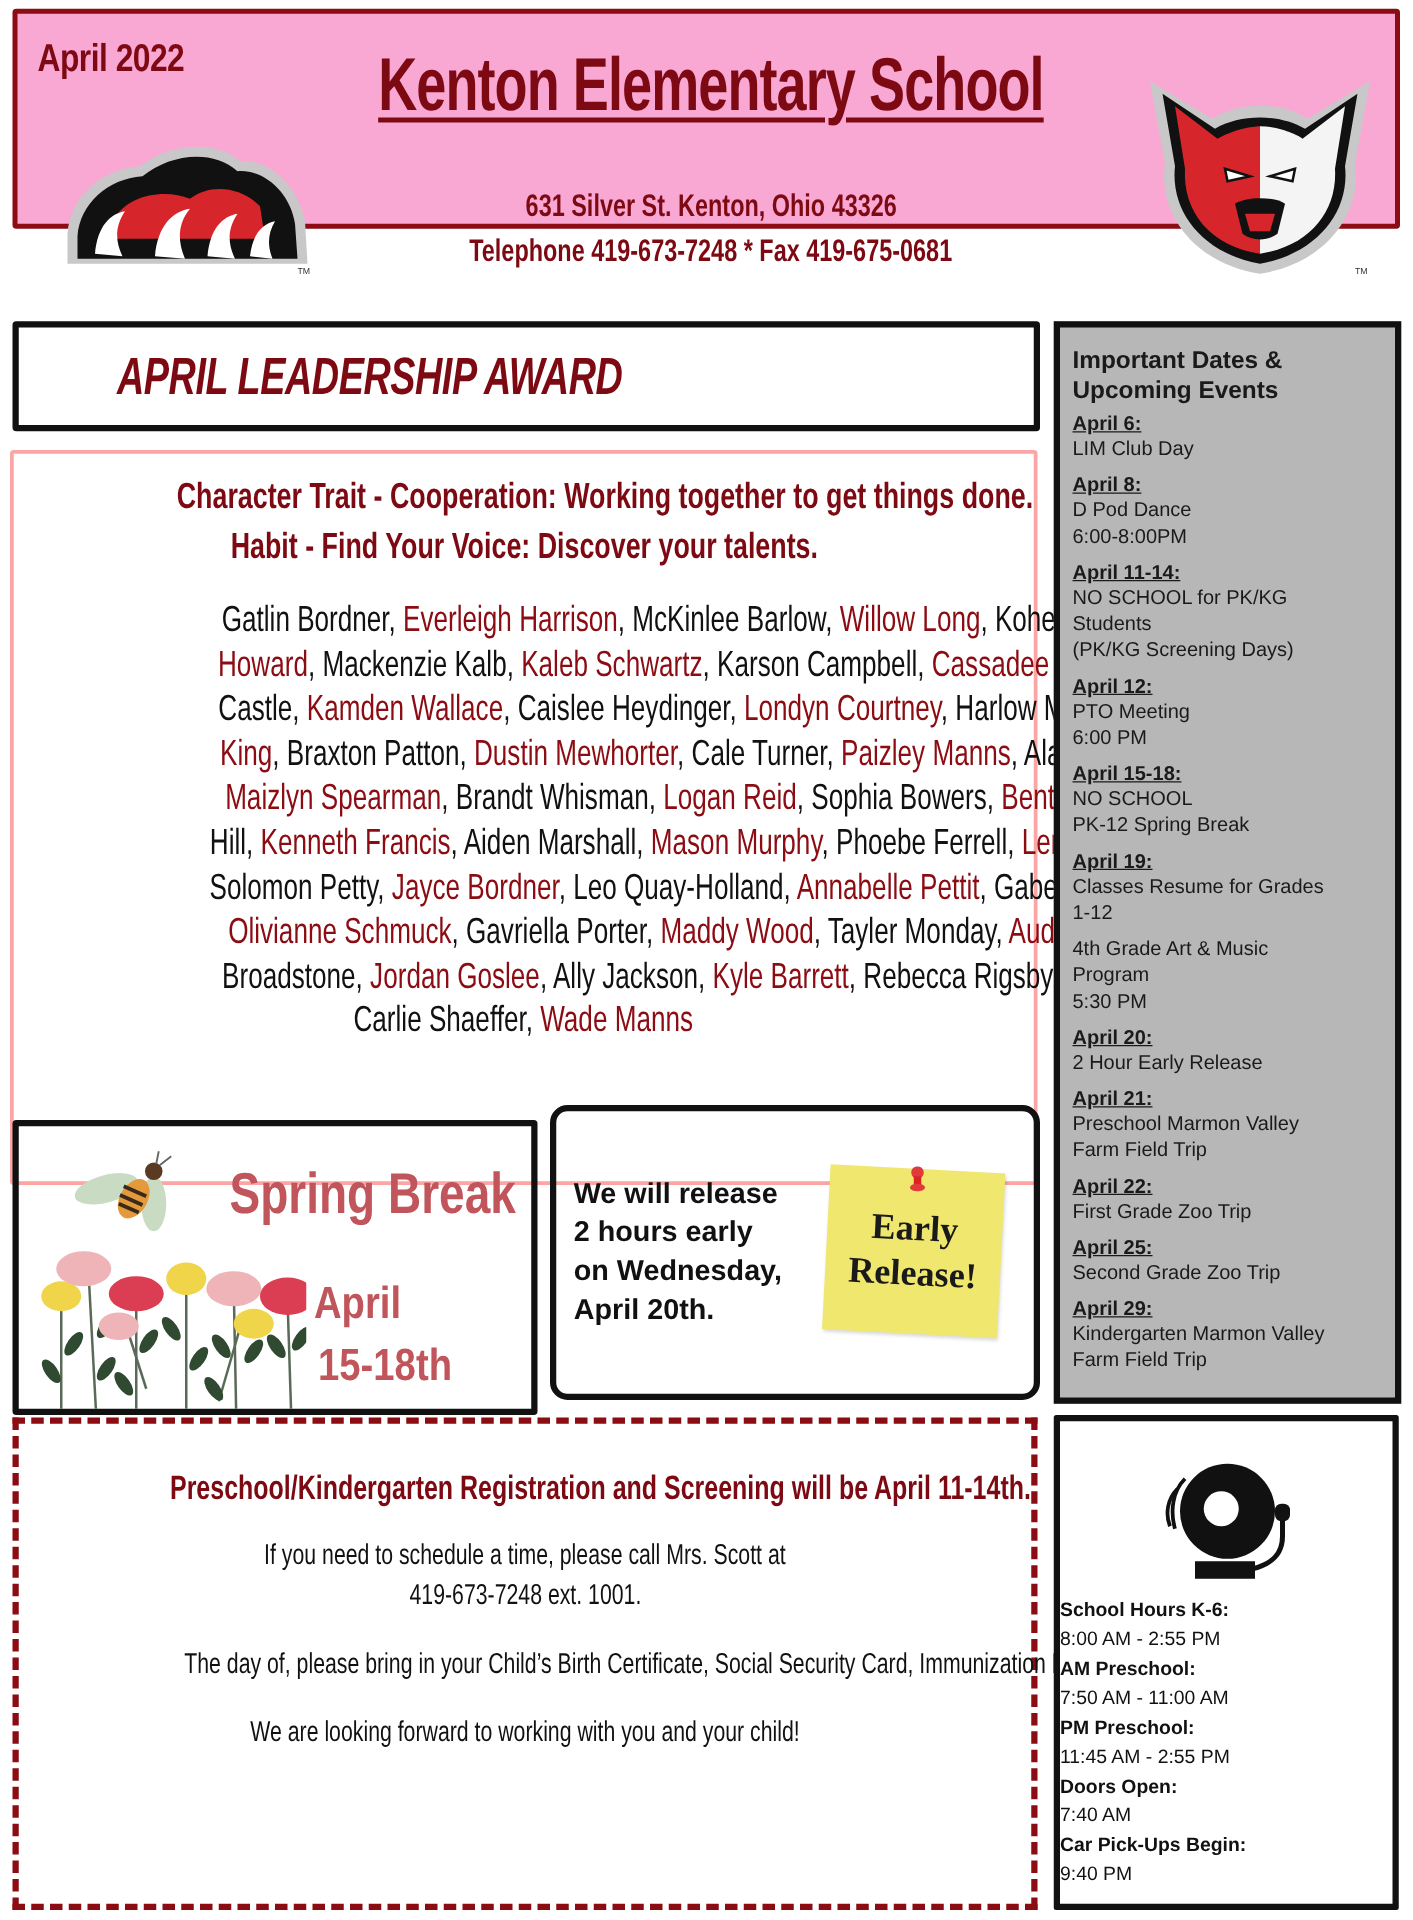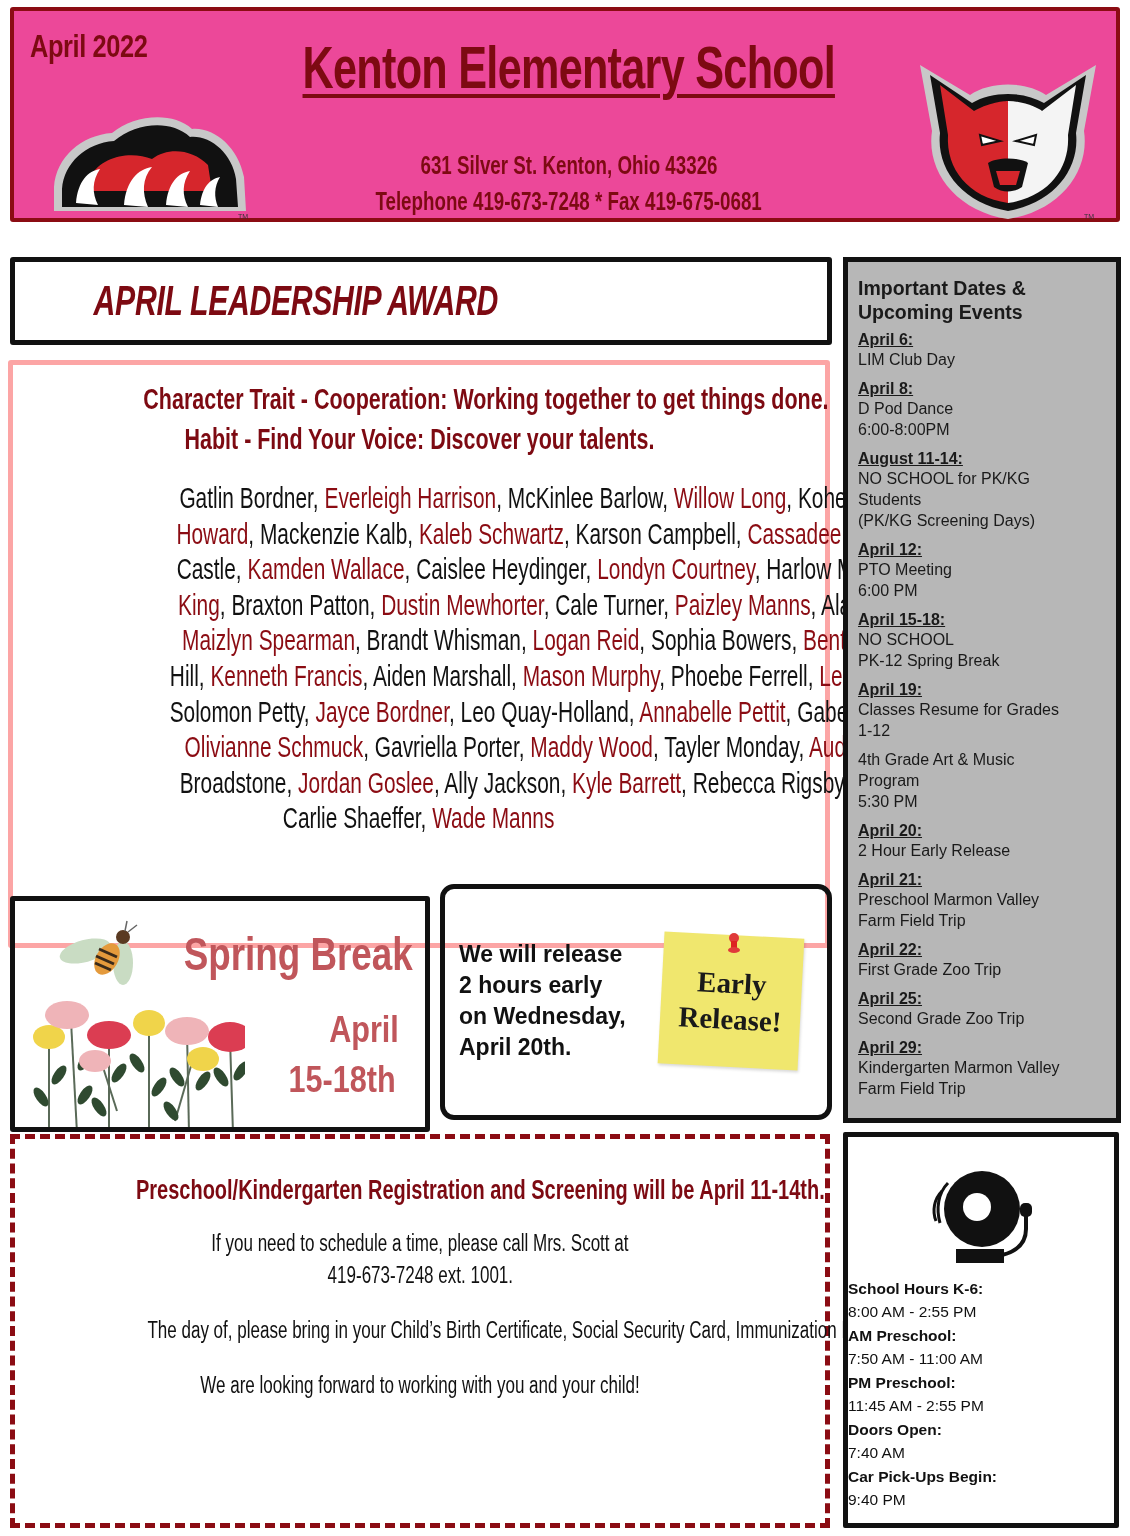"April 2022" #header { background: #ec4899 -> #f9a8d4; height: 215px -> 176px }
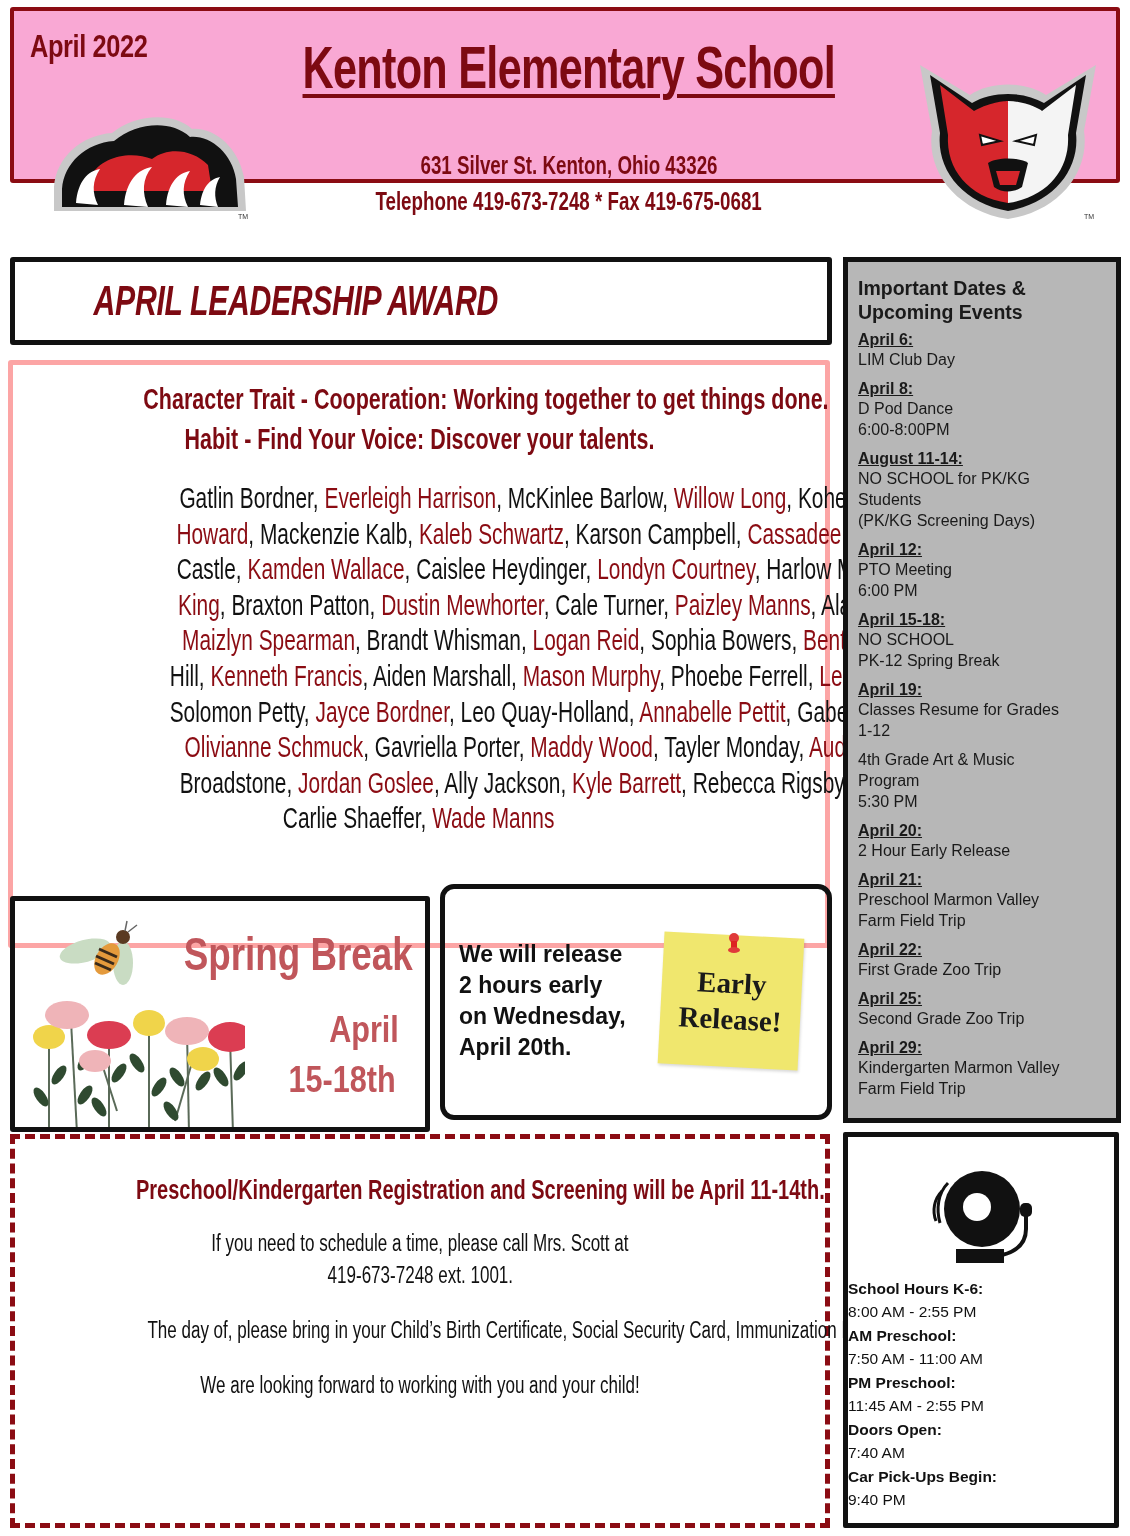"Character Trait - Cooperation: Working" #awards-box { border: 5px solid #fca5a5 -> 3px solid #fca5a5 }
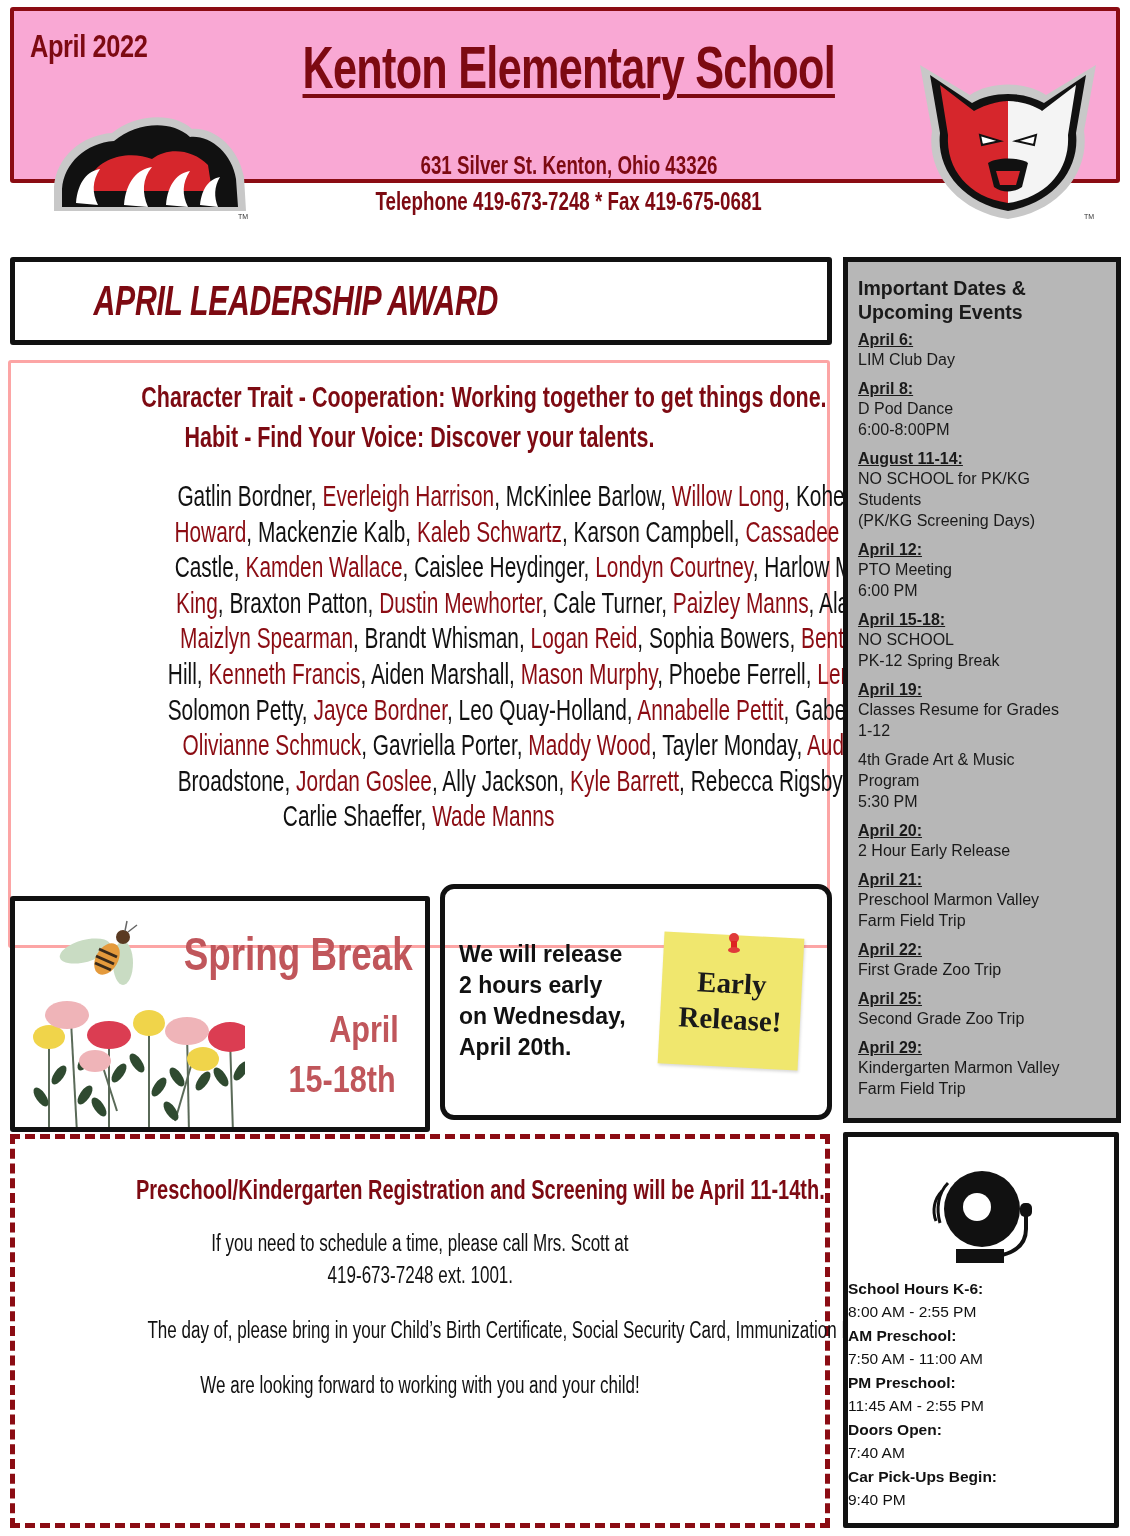"August 11-14:" div.ev-date { text: August -> April }
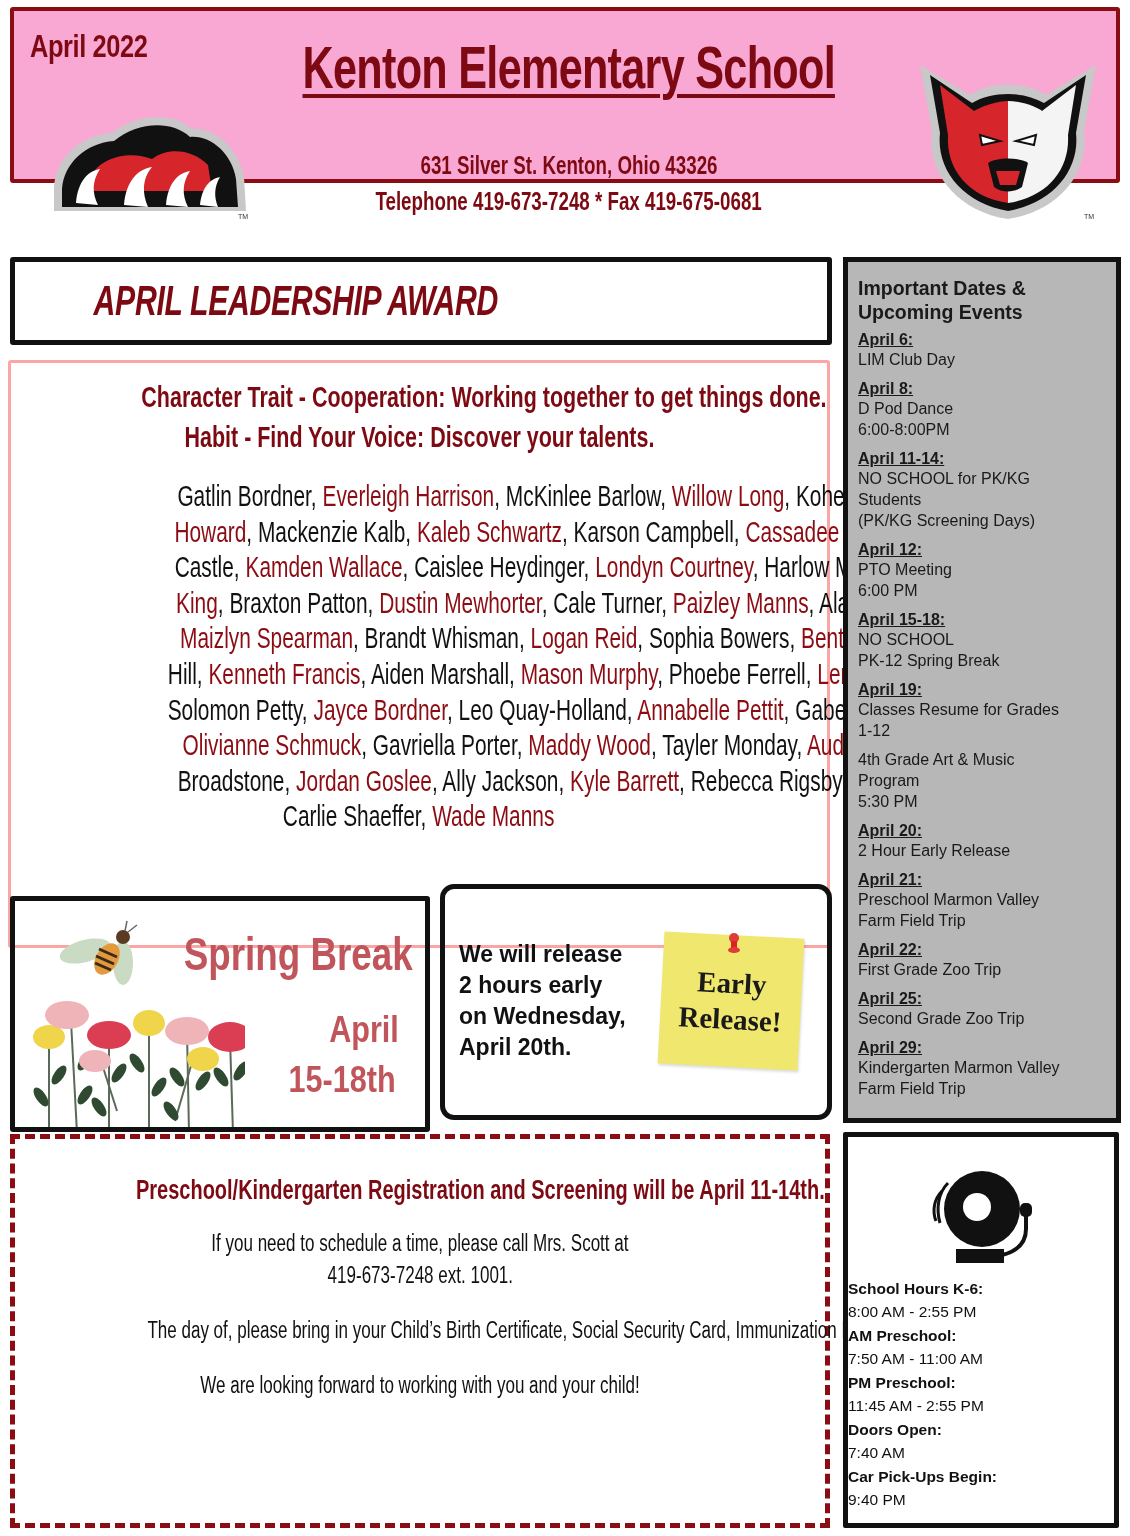"April" #spring-dates { text-align: right -> left; top: 104px -> 116px }
